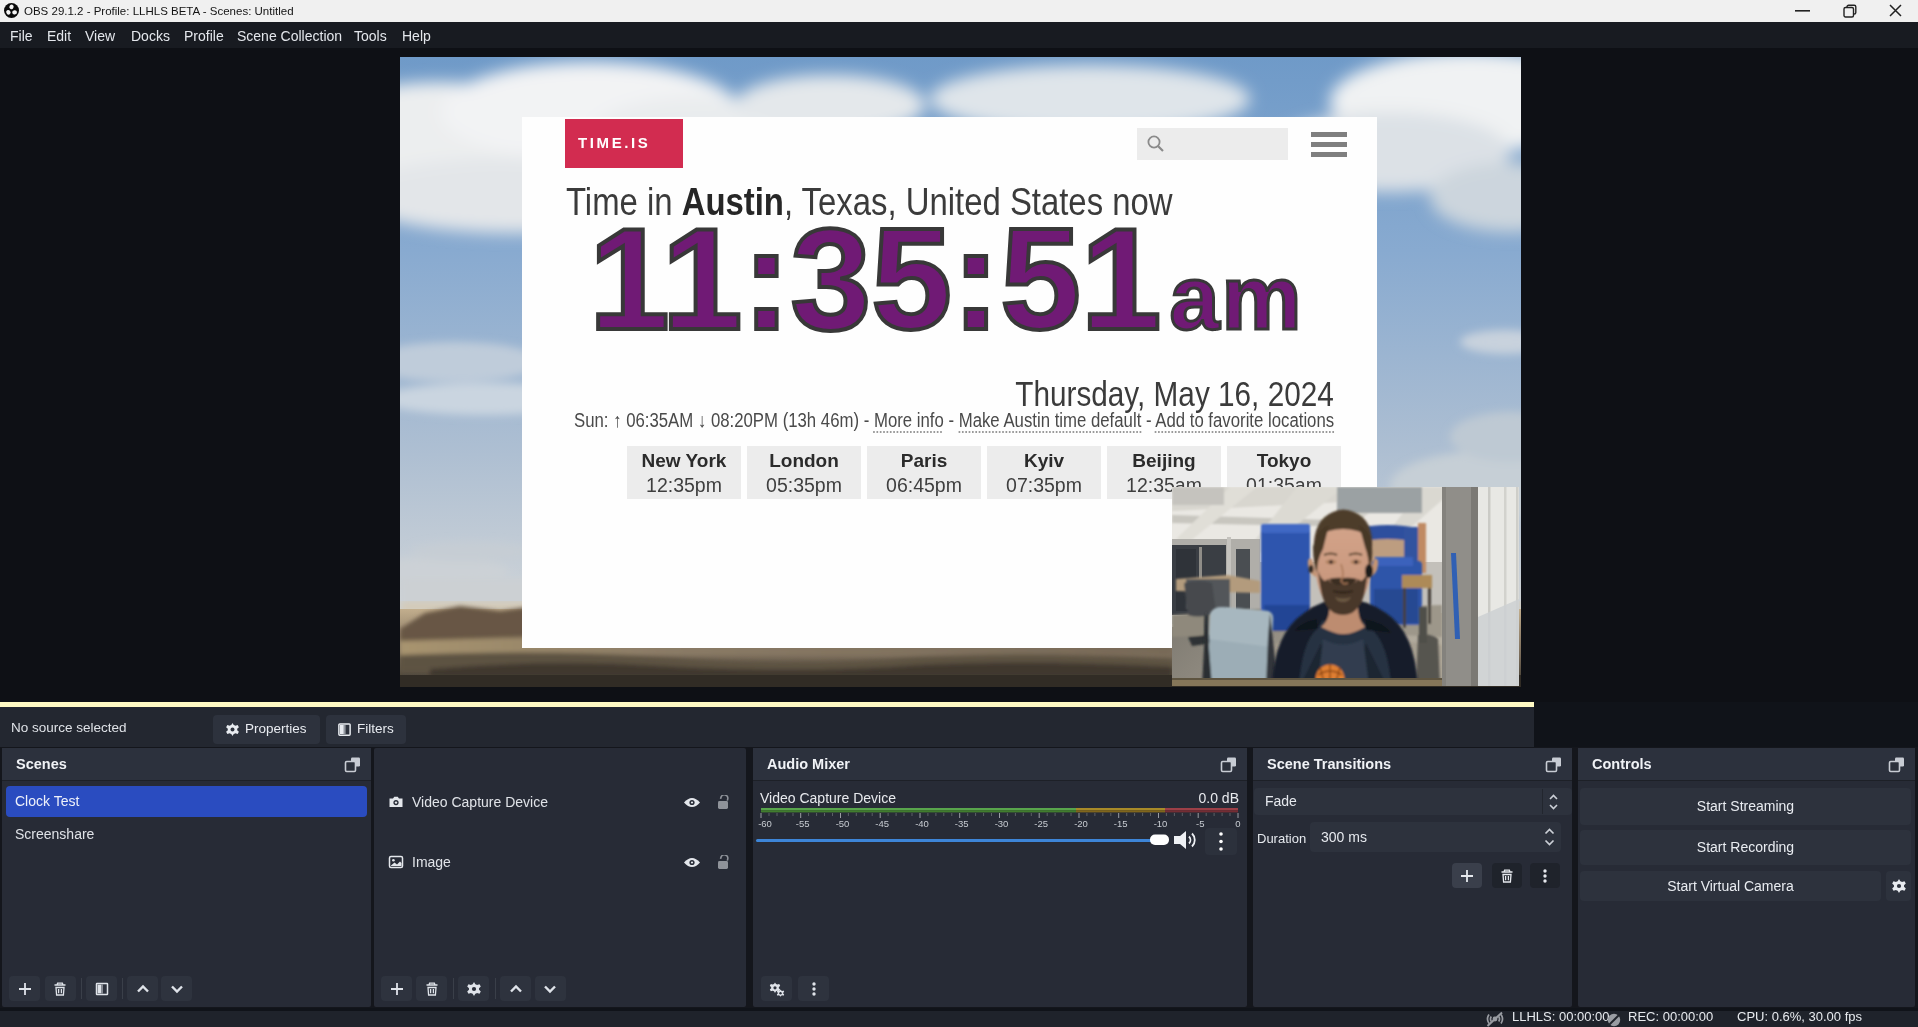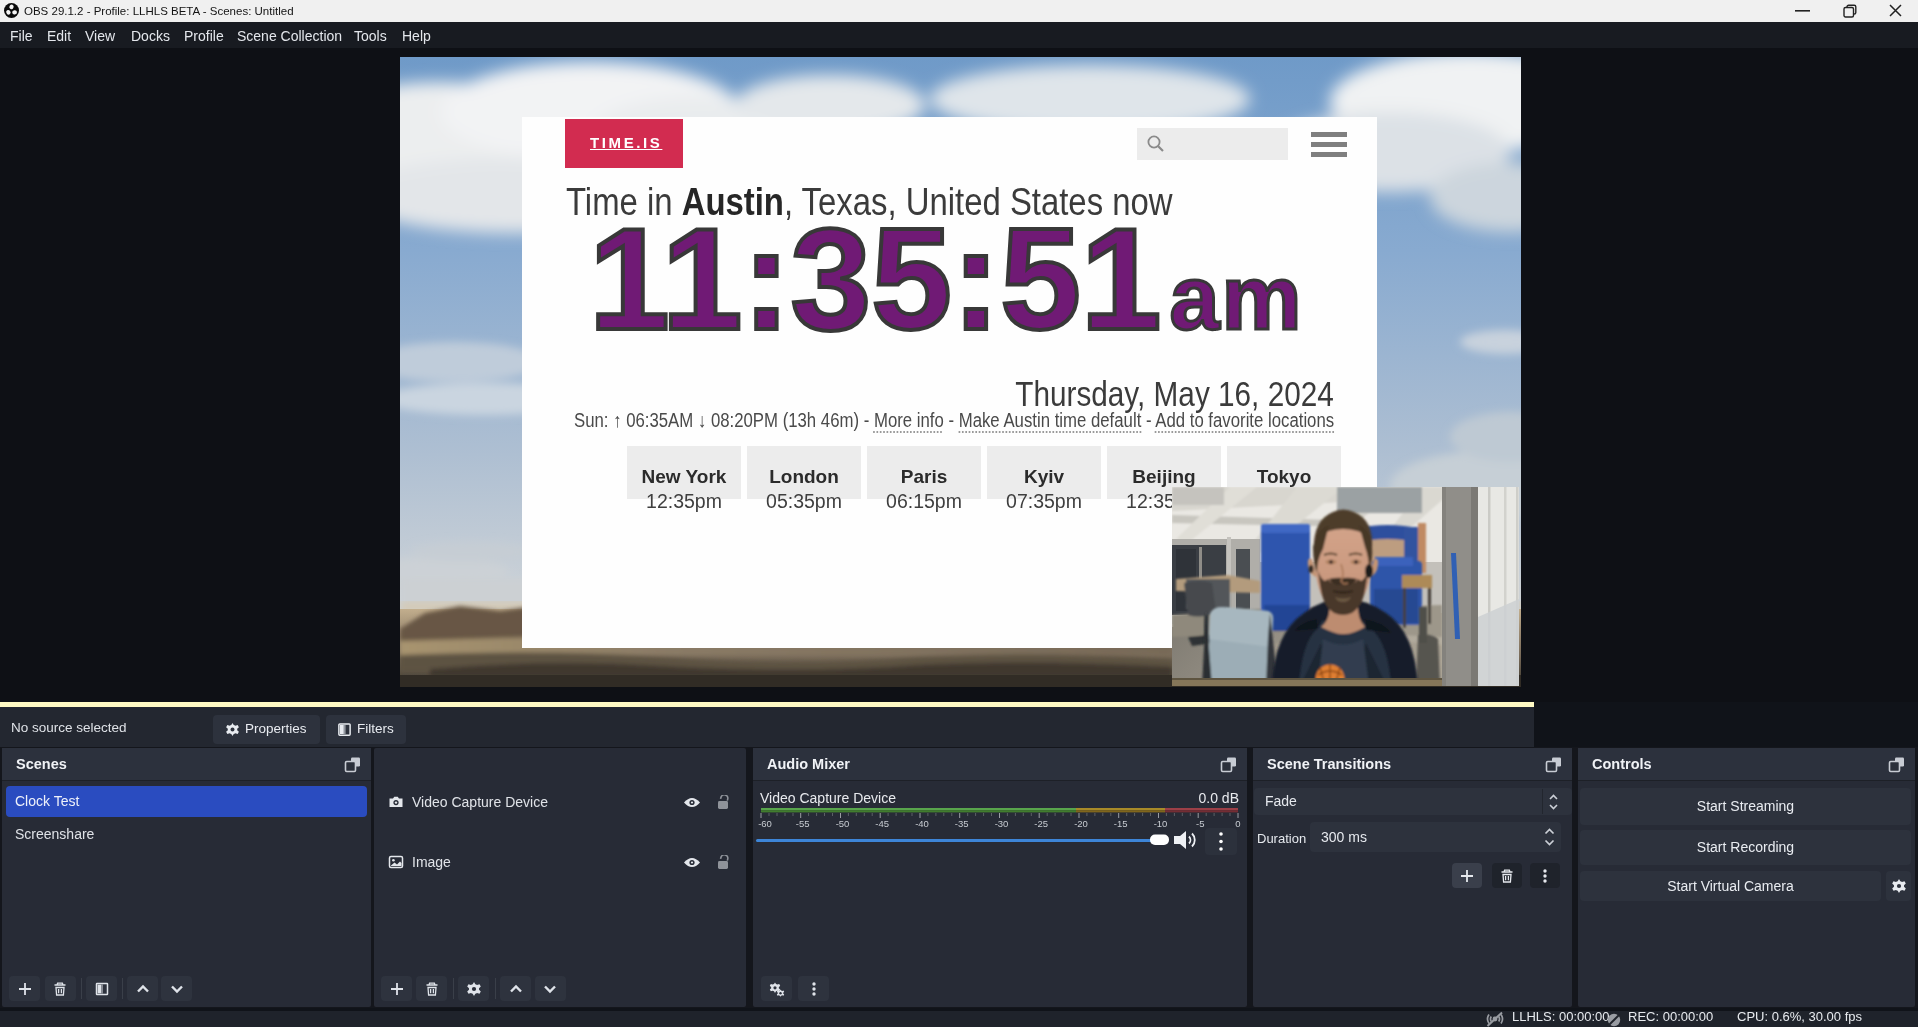"TIME.IS" div.abs { left: 68px -> 56px; text-decoration: underline -> none }
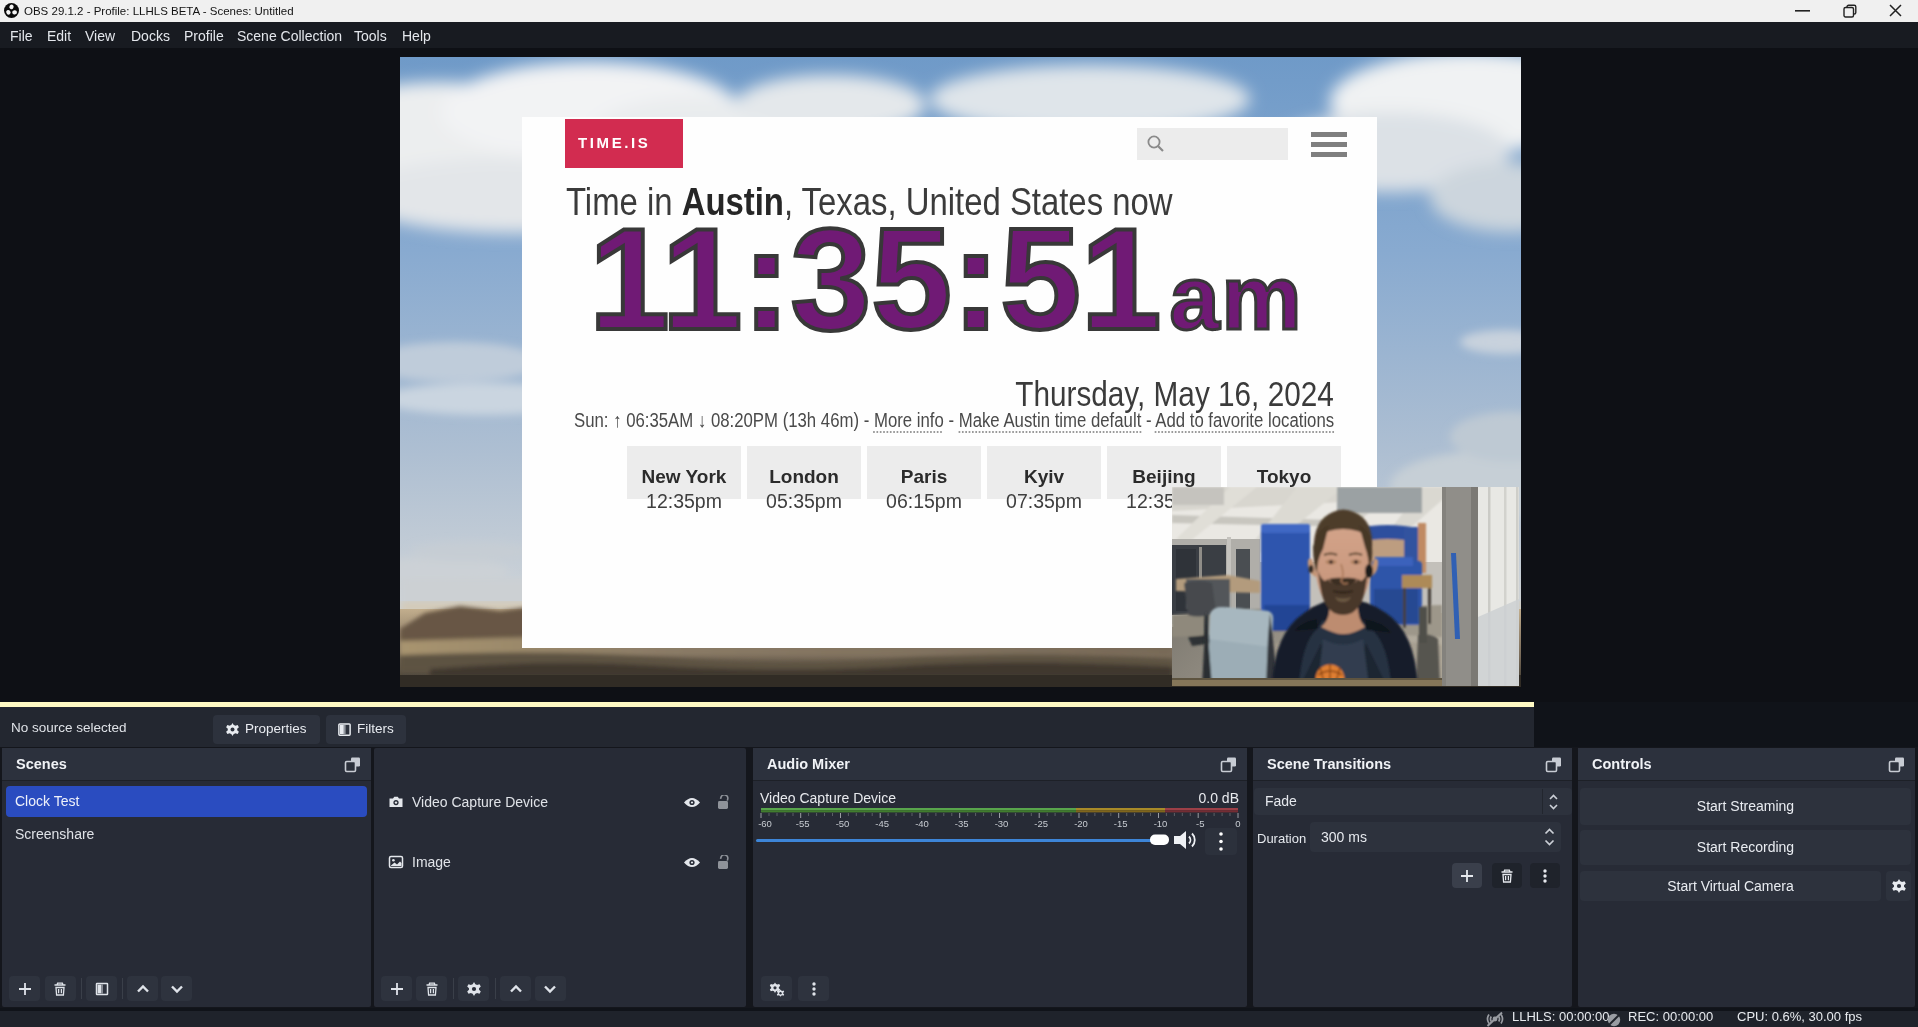"New York" .citybox { padding-top: 20px -> 4px }
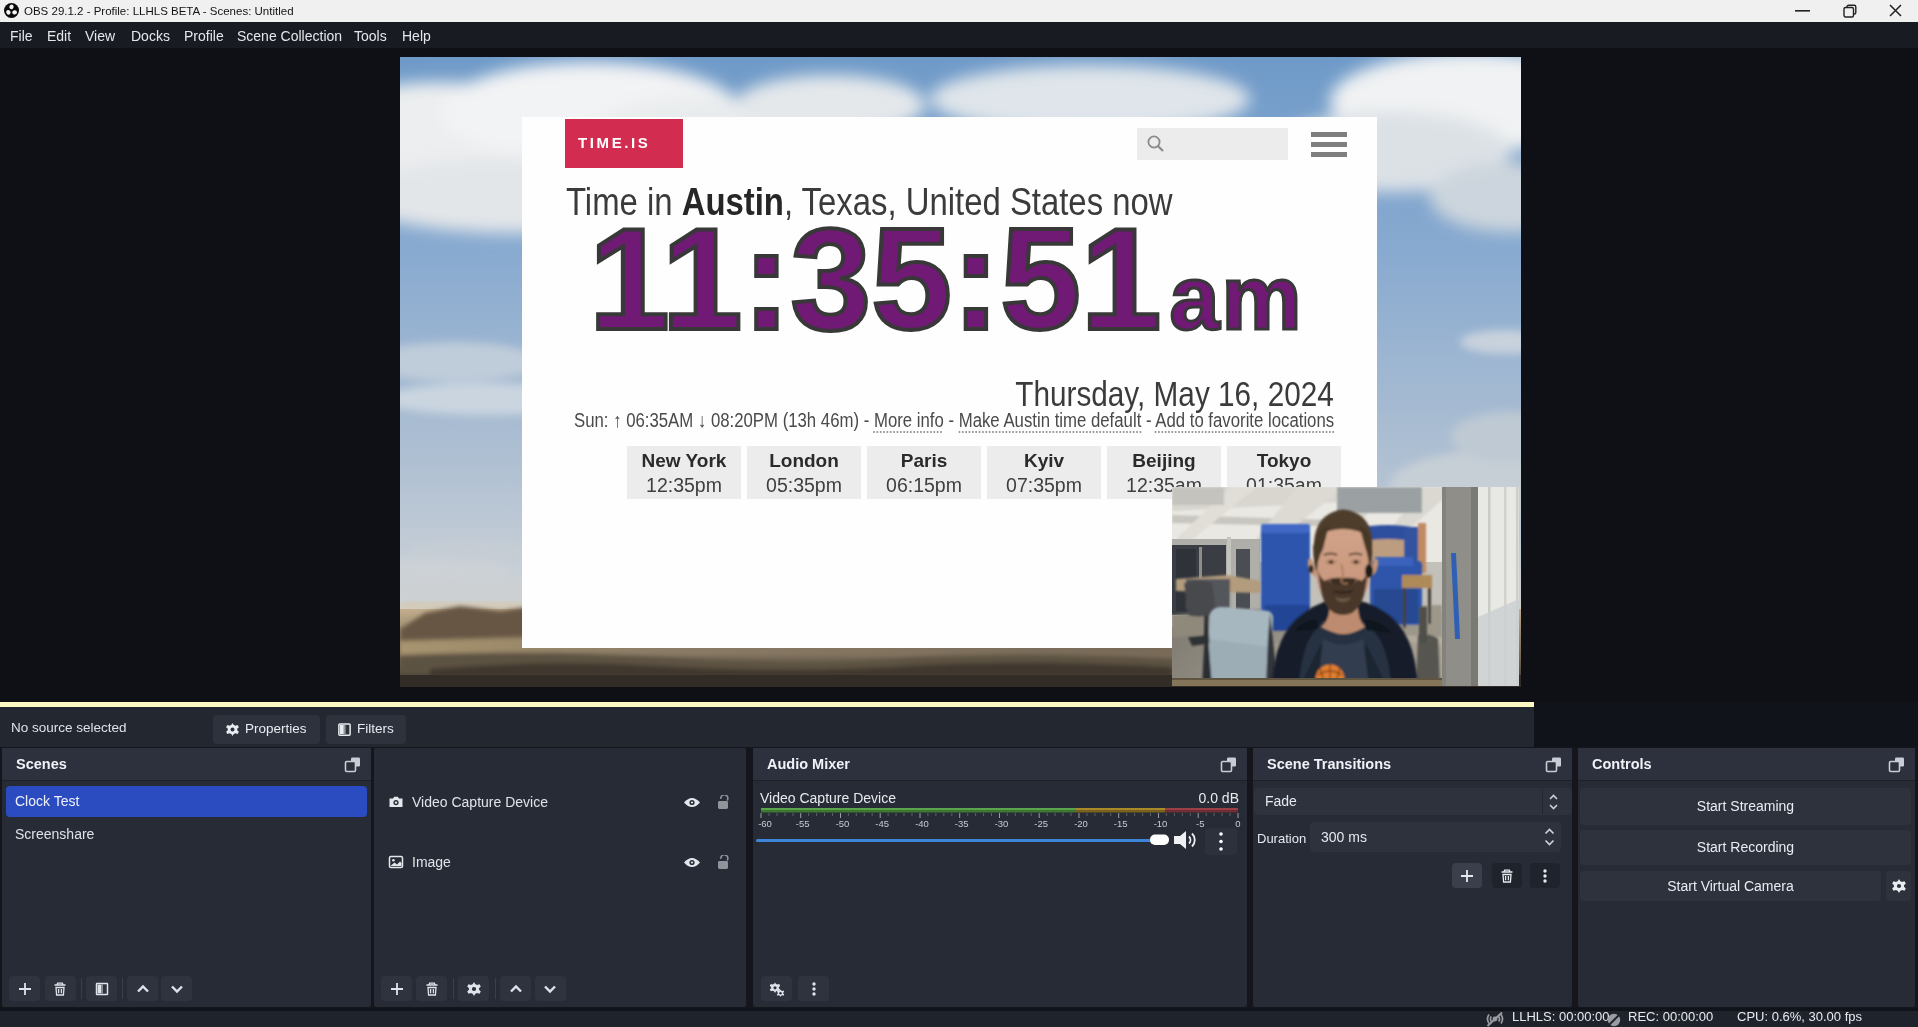"06:15pm" span { text: 06:15pm -> 06:45pm }
